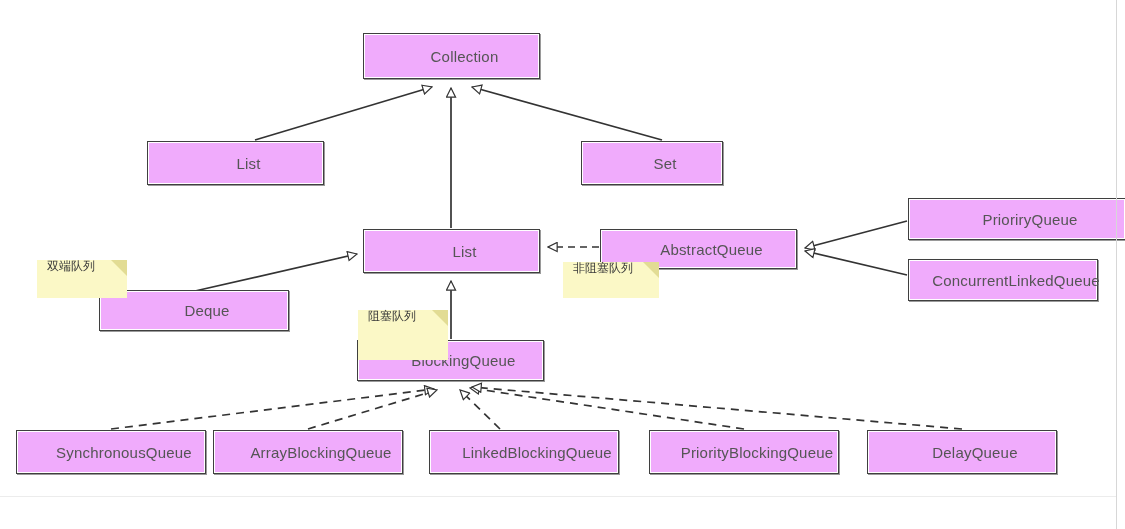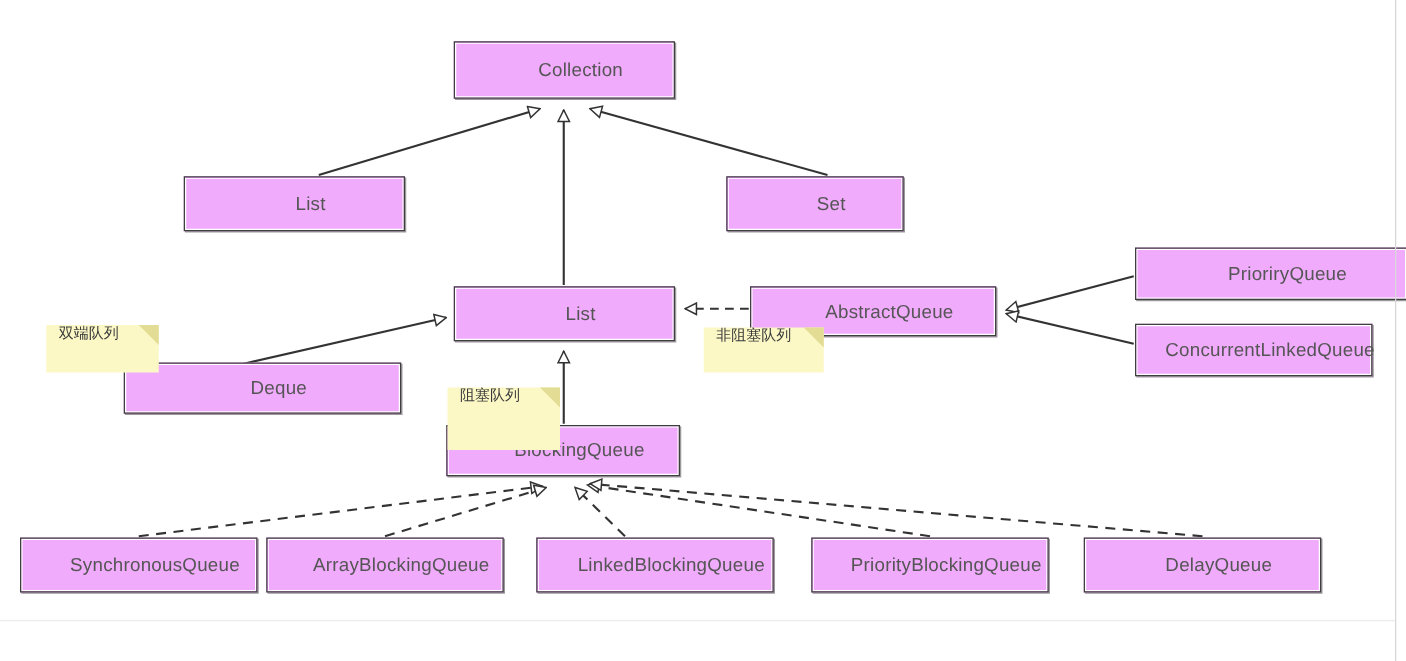"Deque" div.node { width: 222px -> 190px }
